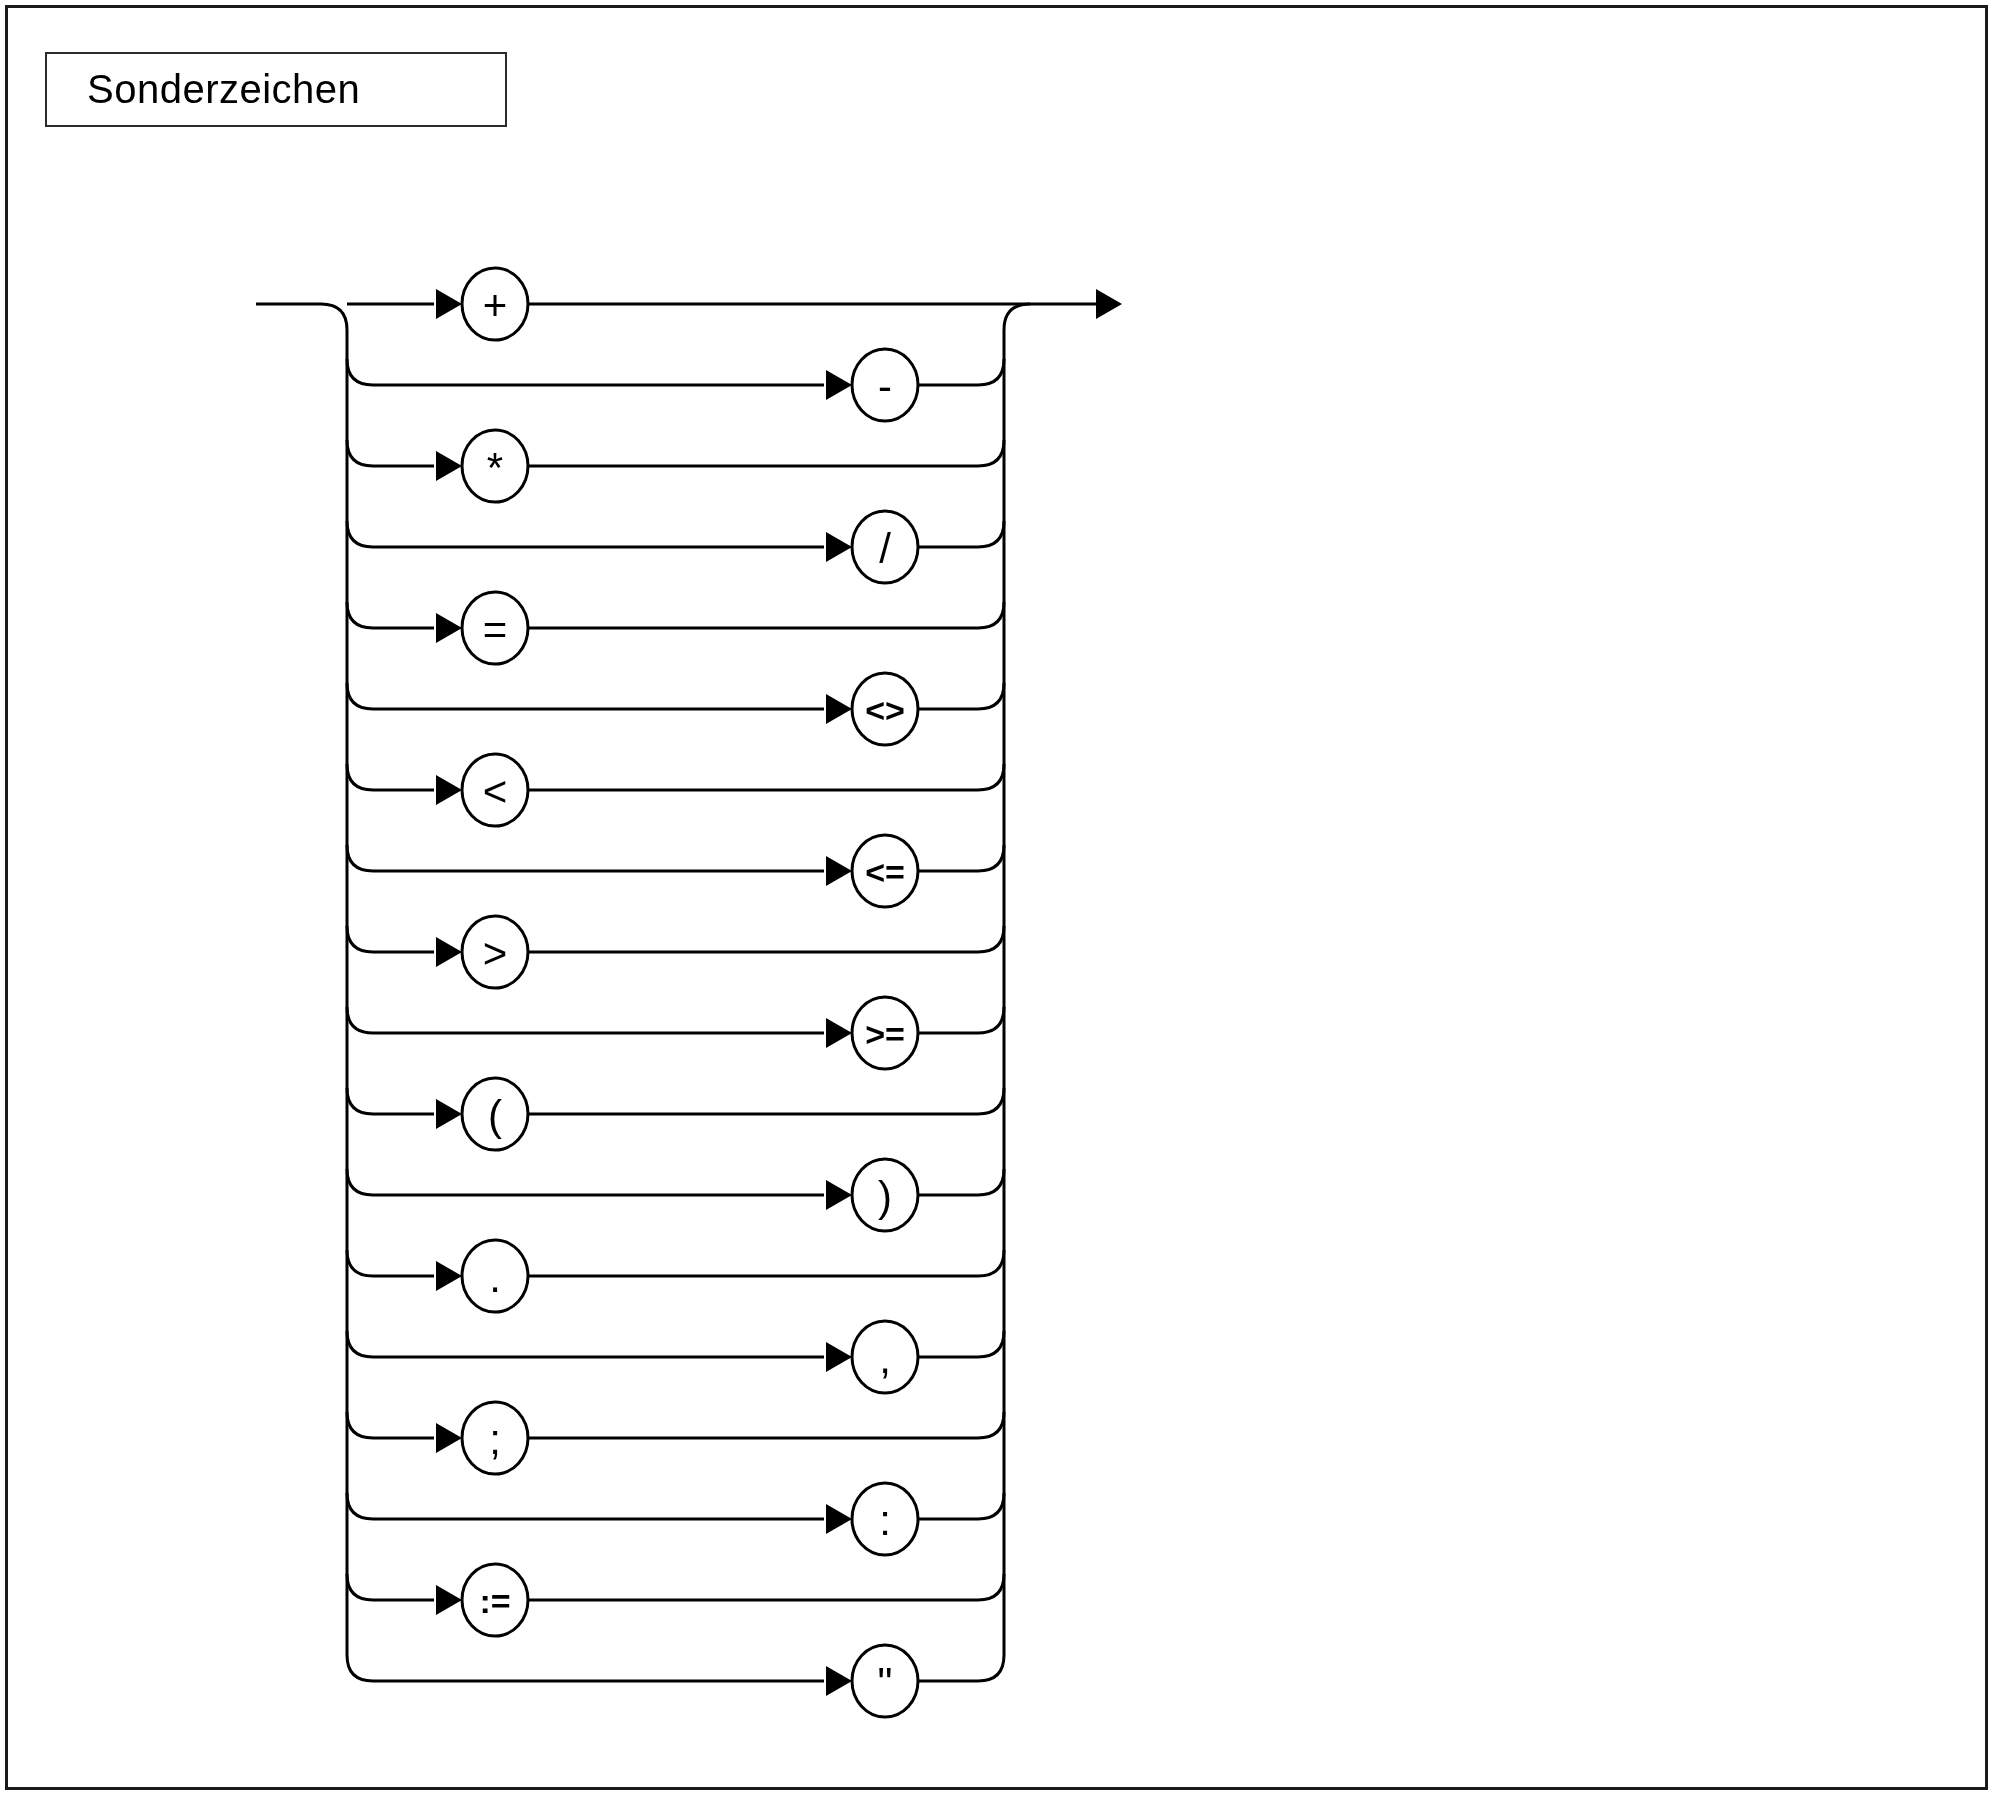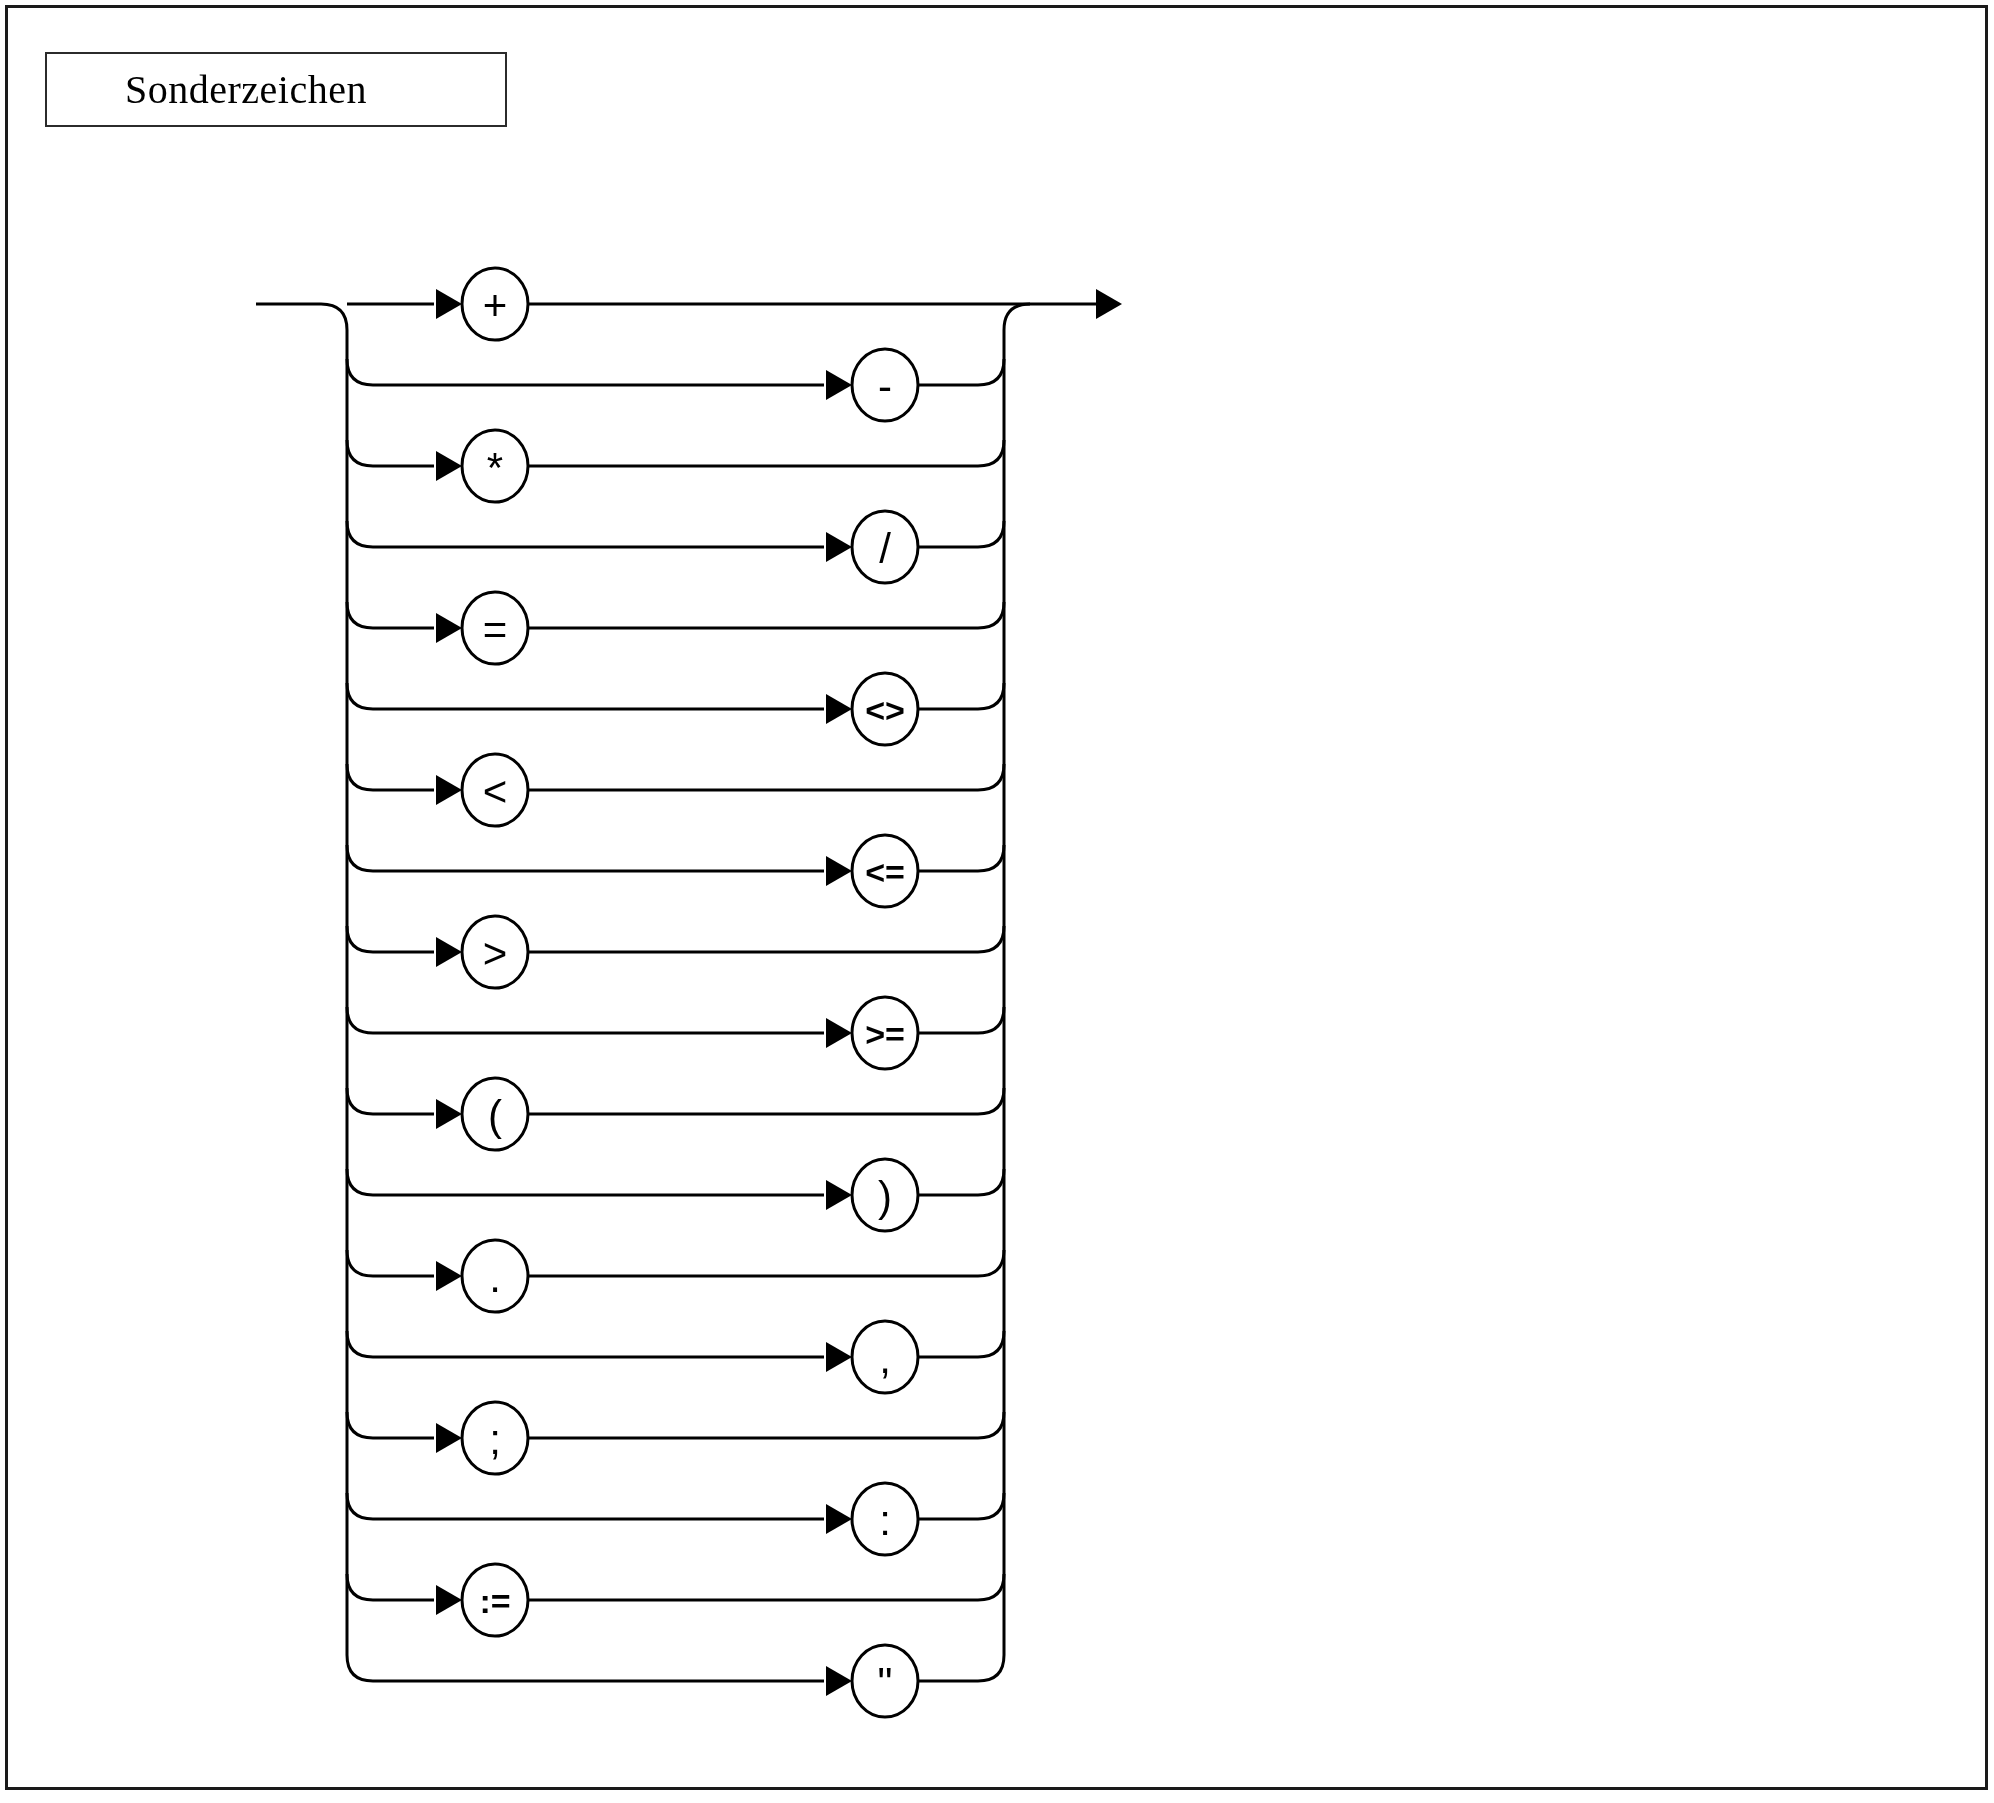"Sonderzeichen" #title-text { font-family: Liberation Serif, serif -> none; padding-left: 78px -> 40px }
